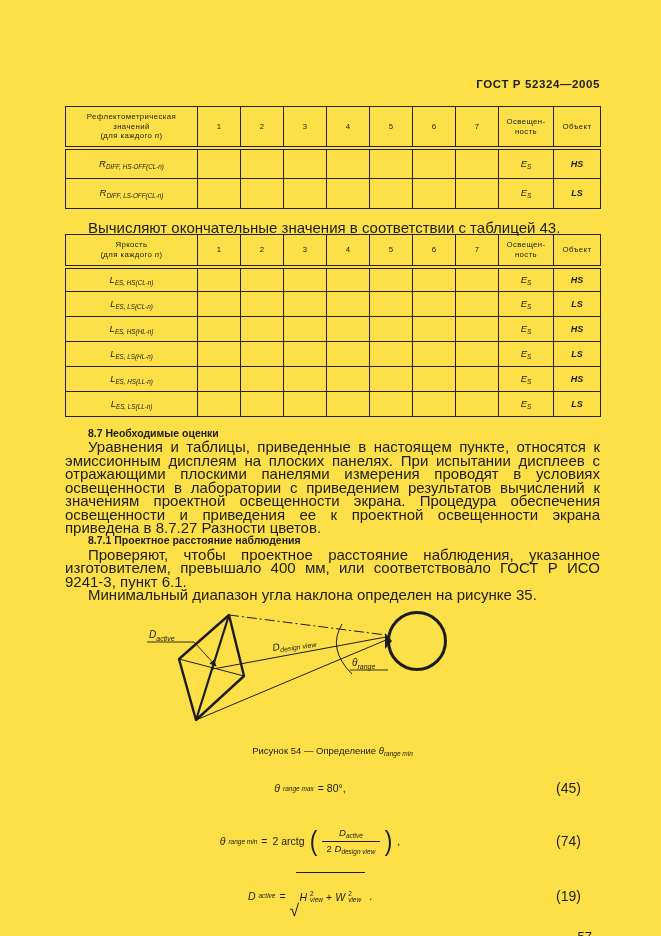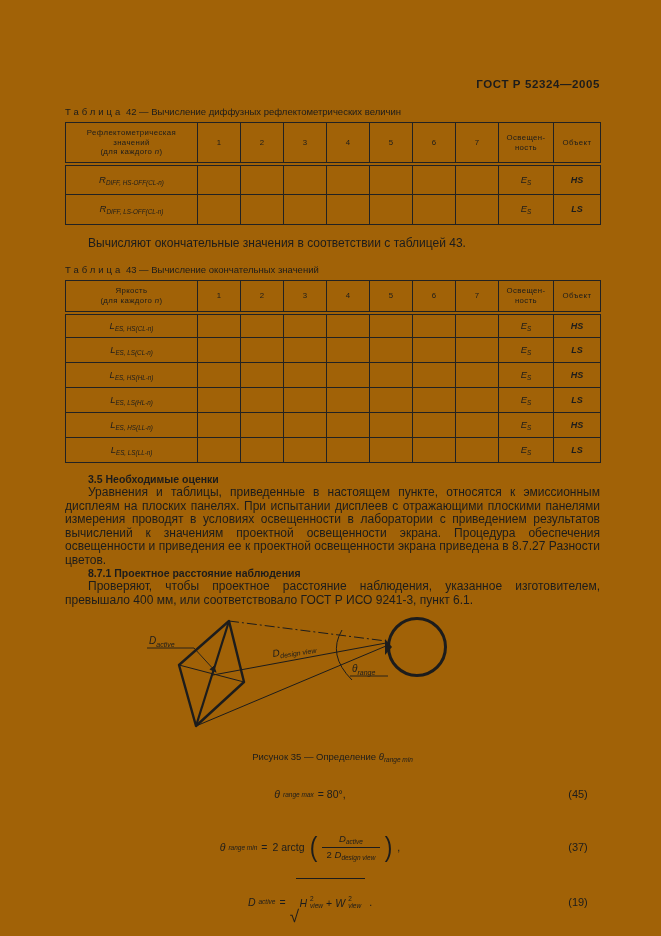"ГОСТ Р 52324—2005" .page { background: #a16207 -> #fde047 }
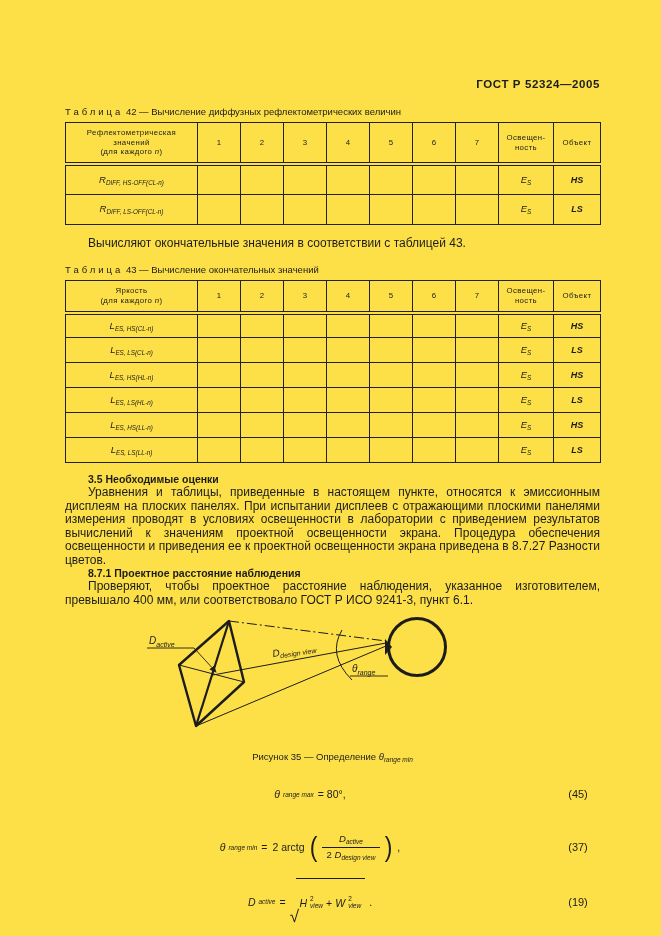"Таблица 42 — Вычисление диффузных" div.tbl-caption { html: <div> <span>Таблица</span> <span>42</span> <span>— Вычисление диффузных рефлектометрических величин</span> </div> -> none }
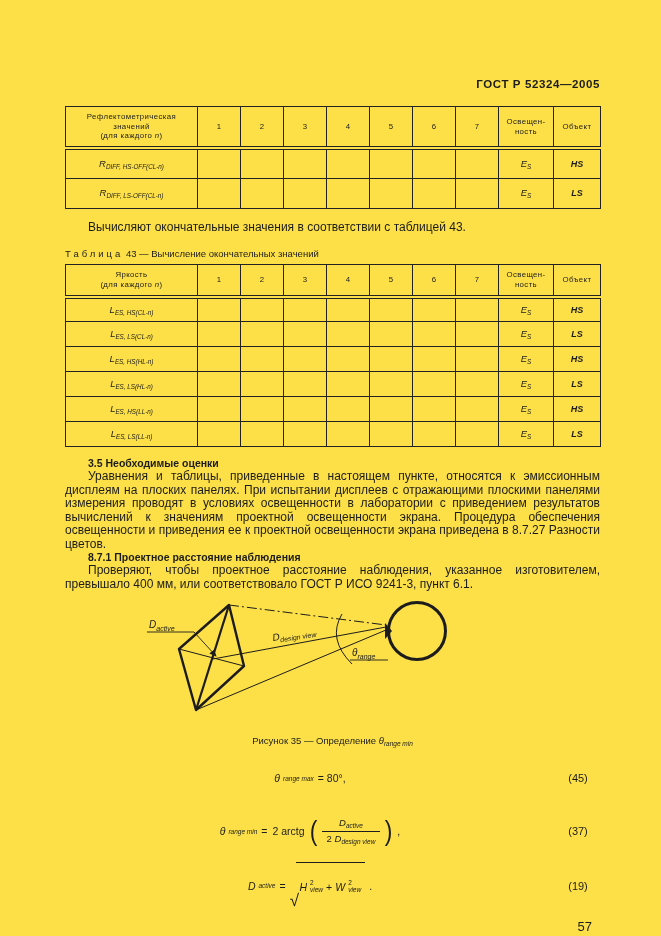"Вычисляют окончательные значения в" .body-par { font-size: 12px -> 15px }
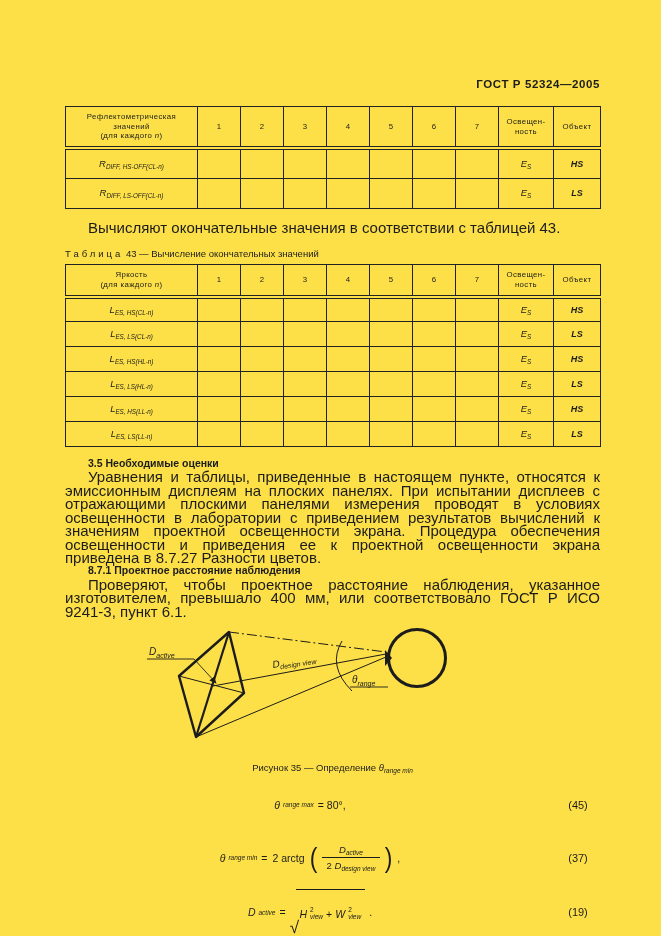"Таблица 43 — Вычисление окончательных" div.tbl-caption { html: <div> <span>Таблица</span> <span>43</span> <span>— Вычисление окончательных значений</span> </div> -> none }
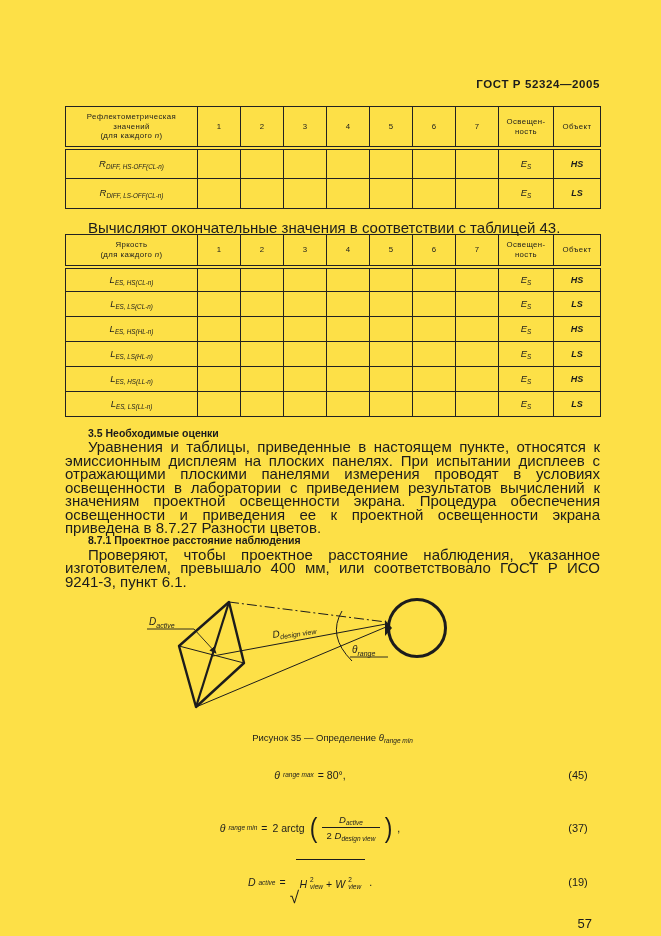"3.5 Необходимые оценки" div.sec-head { text: 3.5 -> 8.7 }
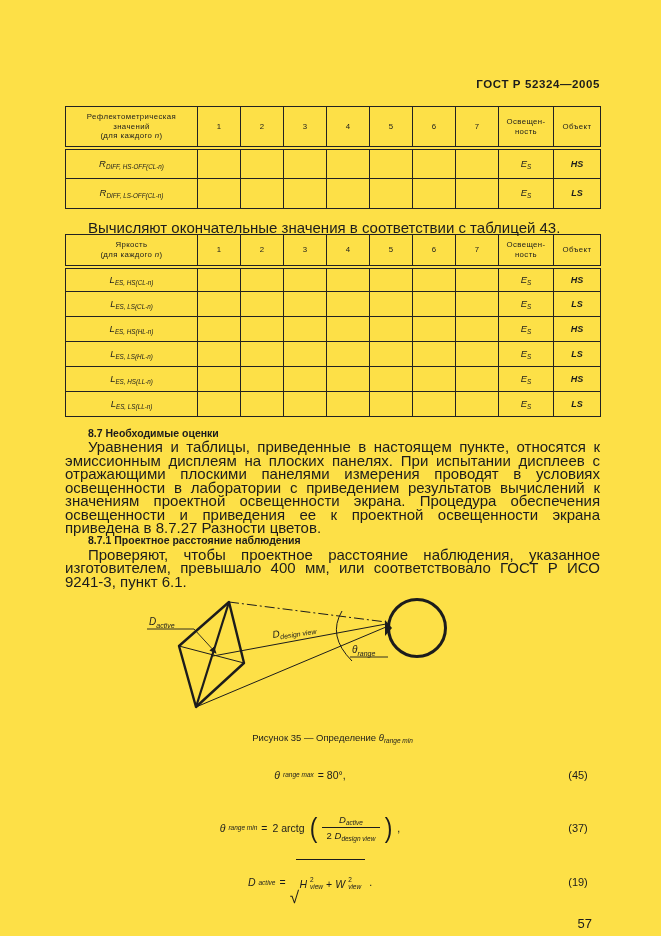"Минимальный диапазон угла наклона" p.body-par { html: none -> <p>Минимальный диапазон угла наклона определен на рисунке 35.</p> }
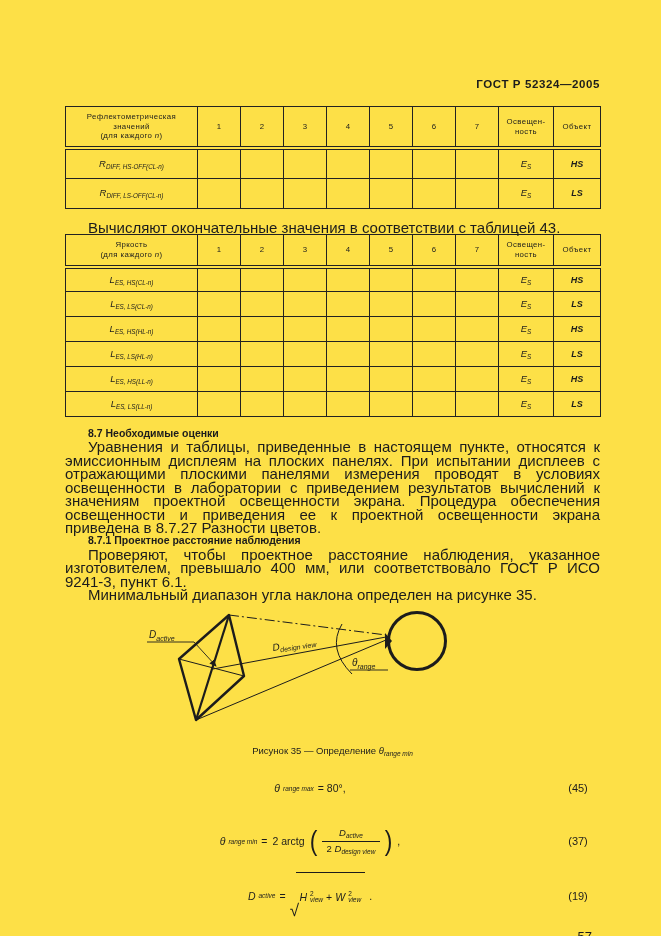"Рисунок 35 — Определение" span { text: 35 -> 54 }
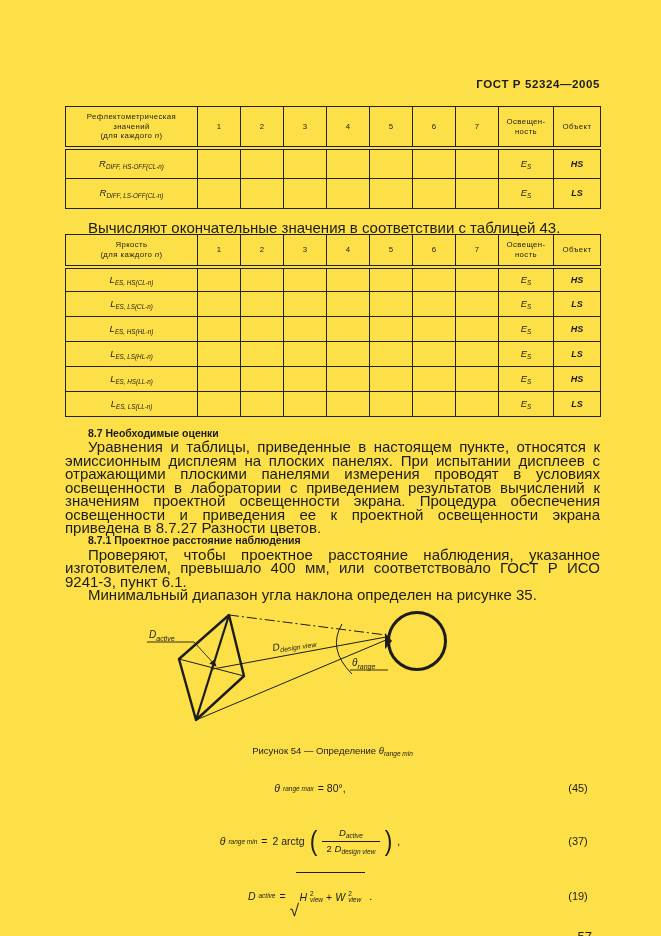"(45)" .eq-num { font-size: 11px -> 14px; text-align: center -> left }
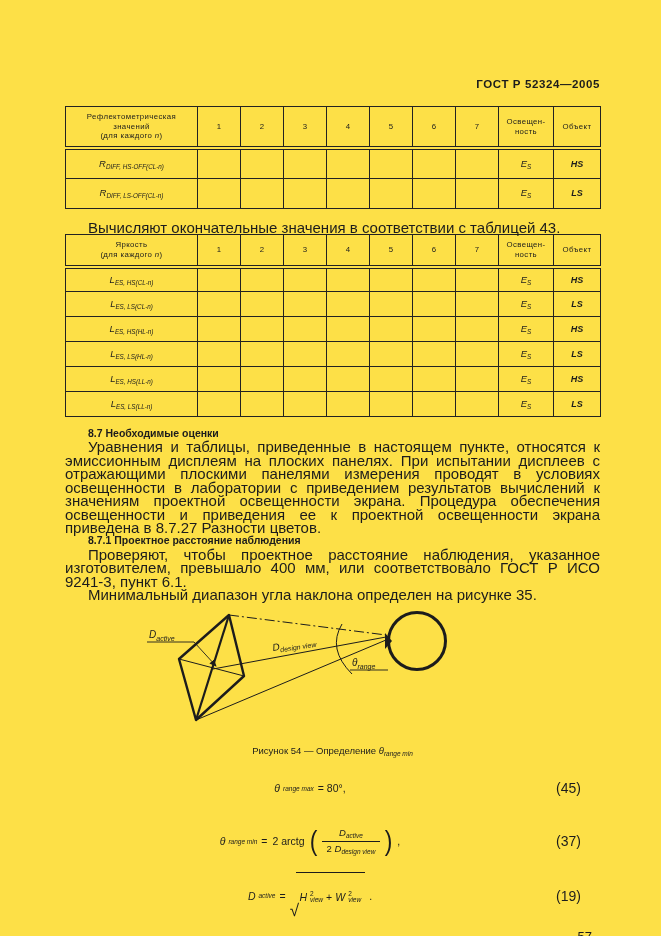"(37)" div.eq-num { text: 37 -> 74 }
